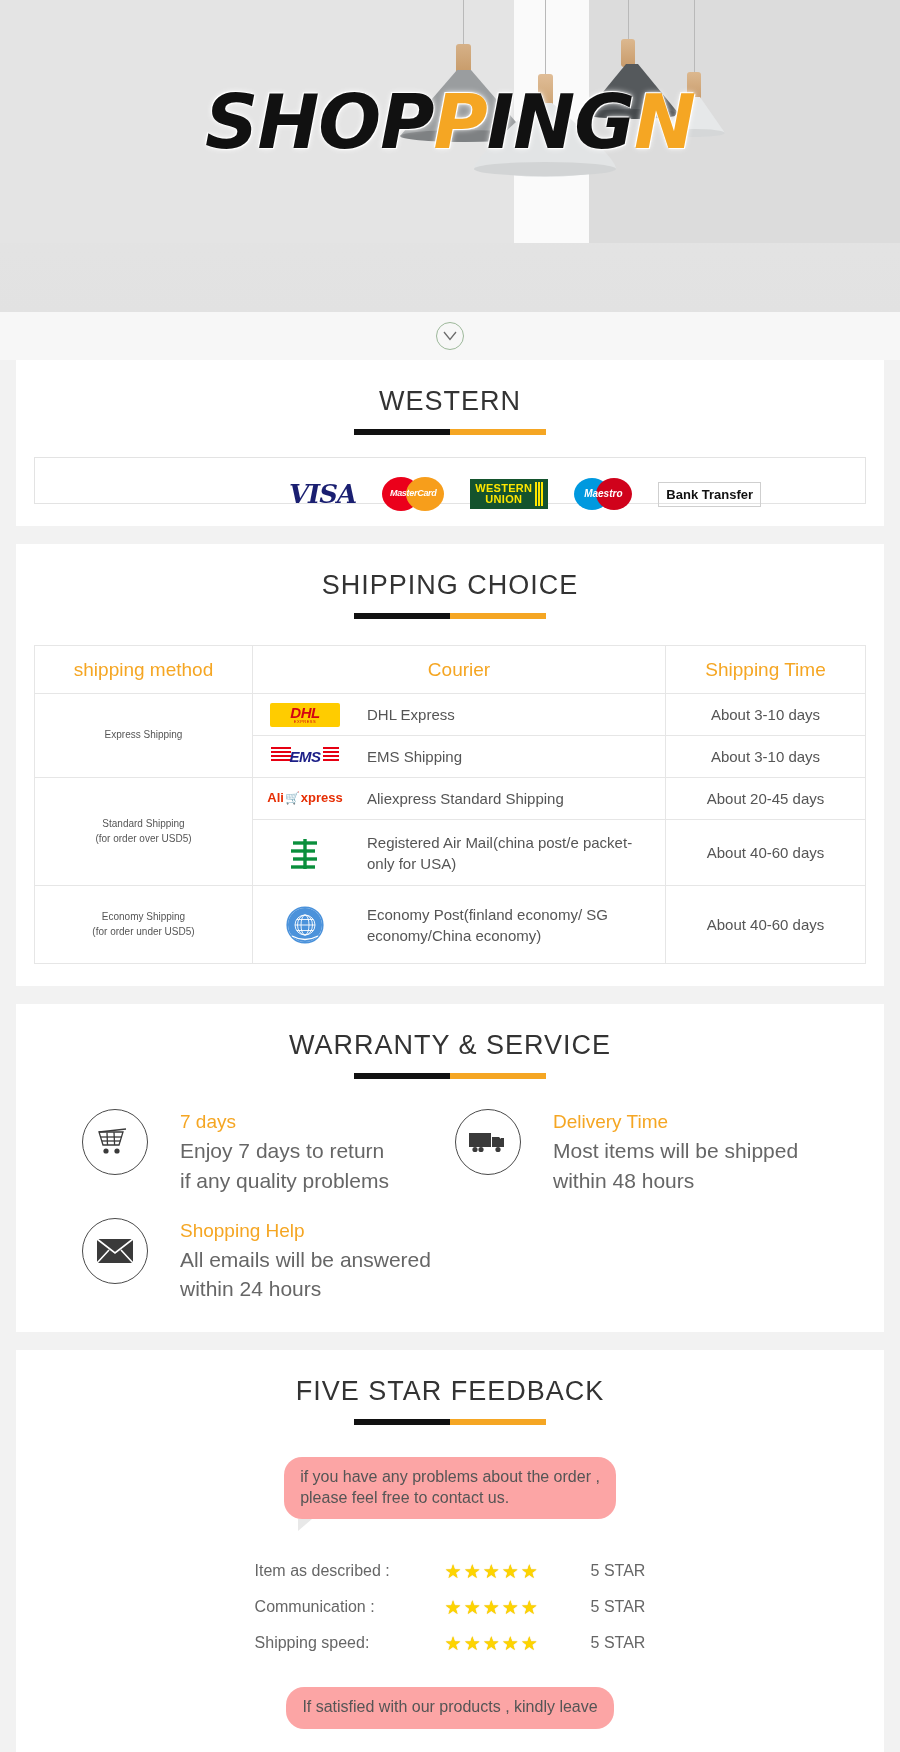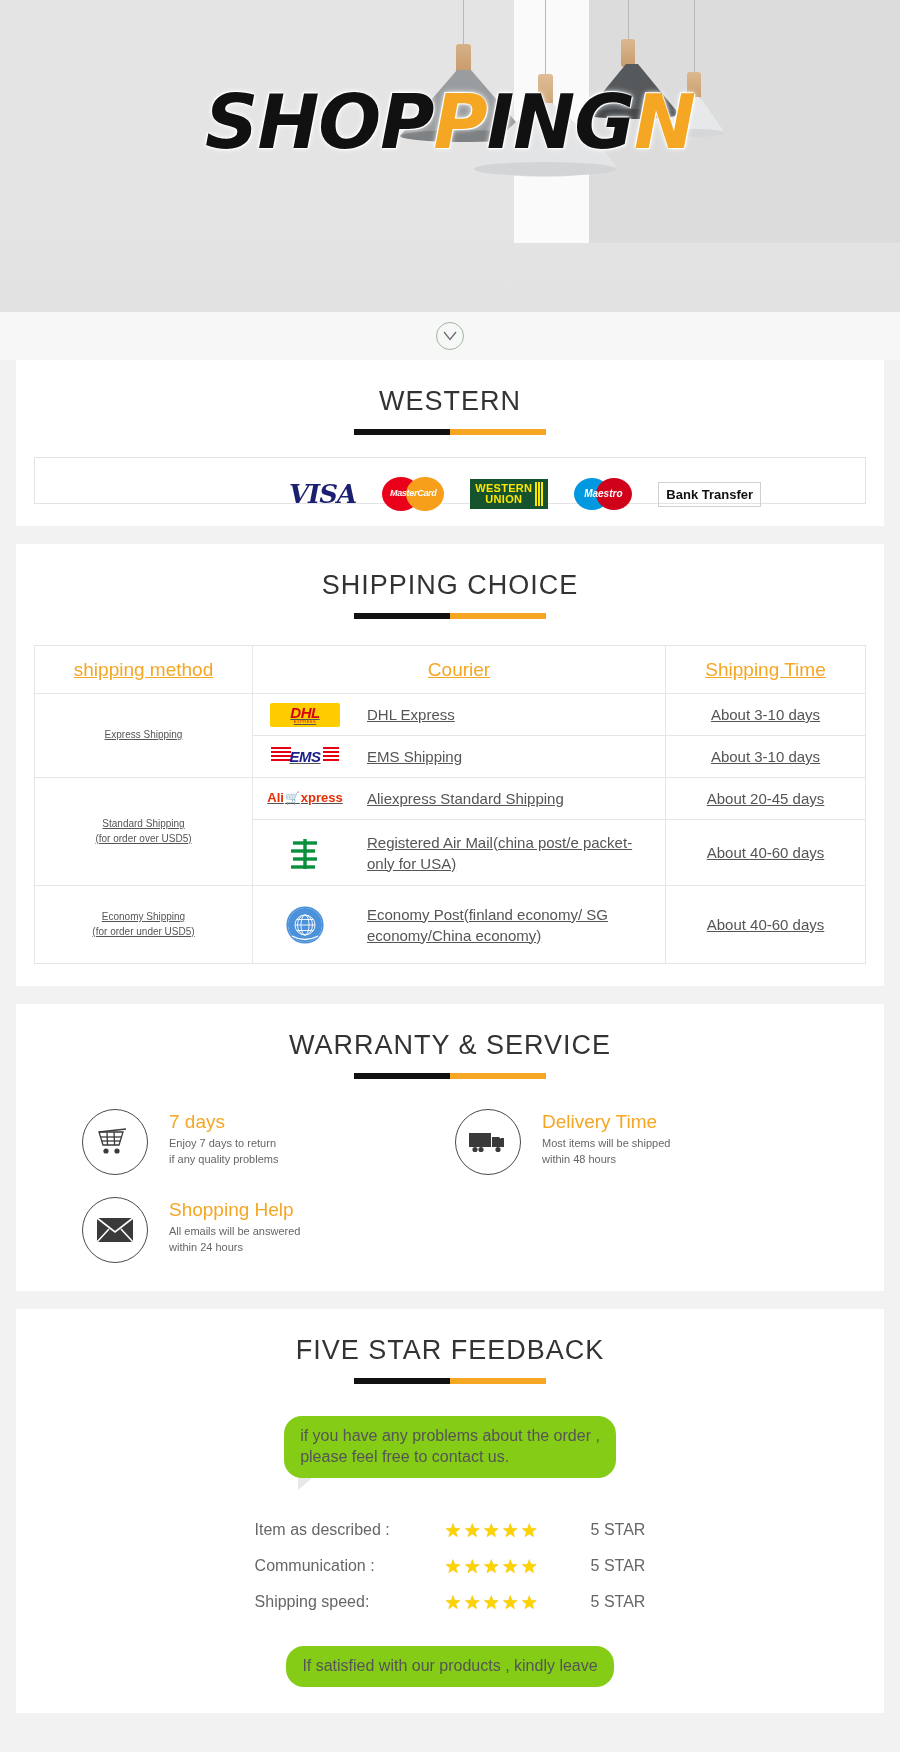"shipping method" .ship-table td, .ship-table th { text-decoration: underline -> none }
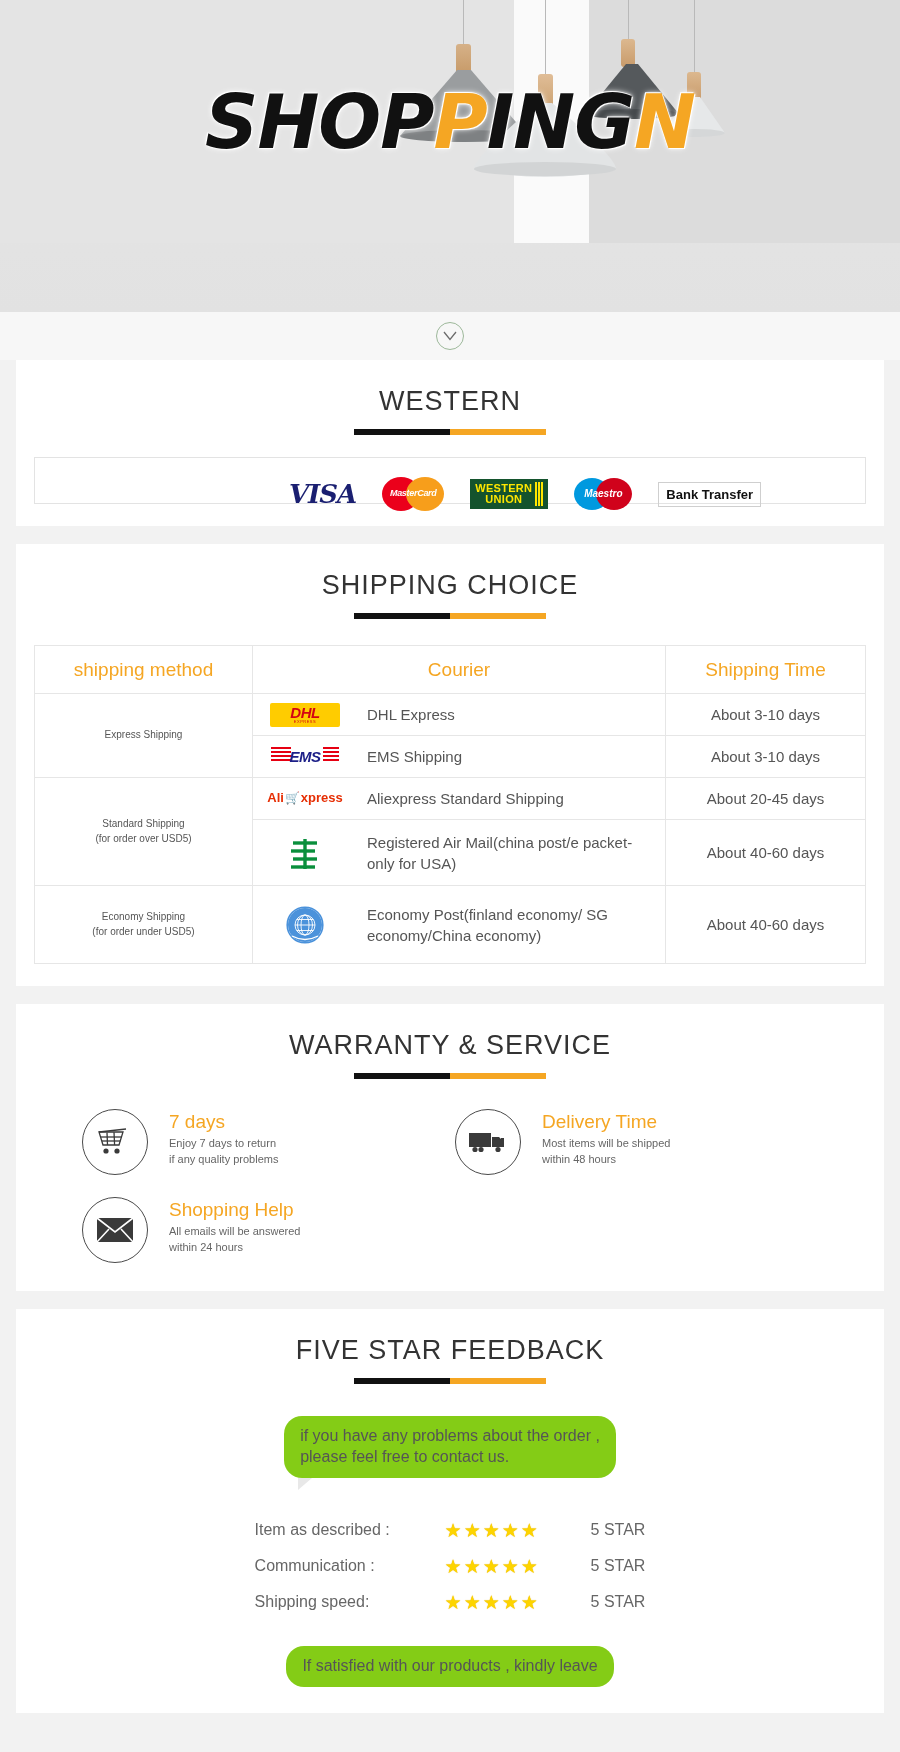"7 days" .war-item { gap: 21px -> 32px }
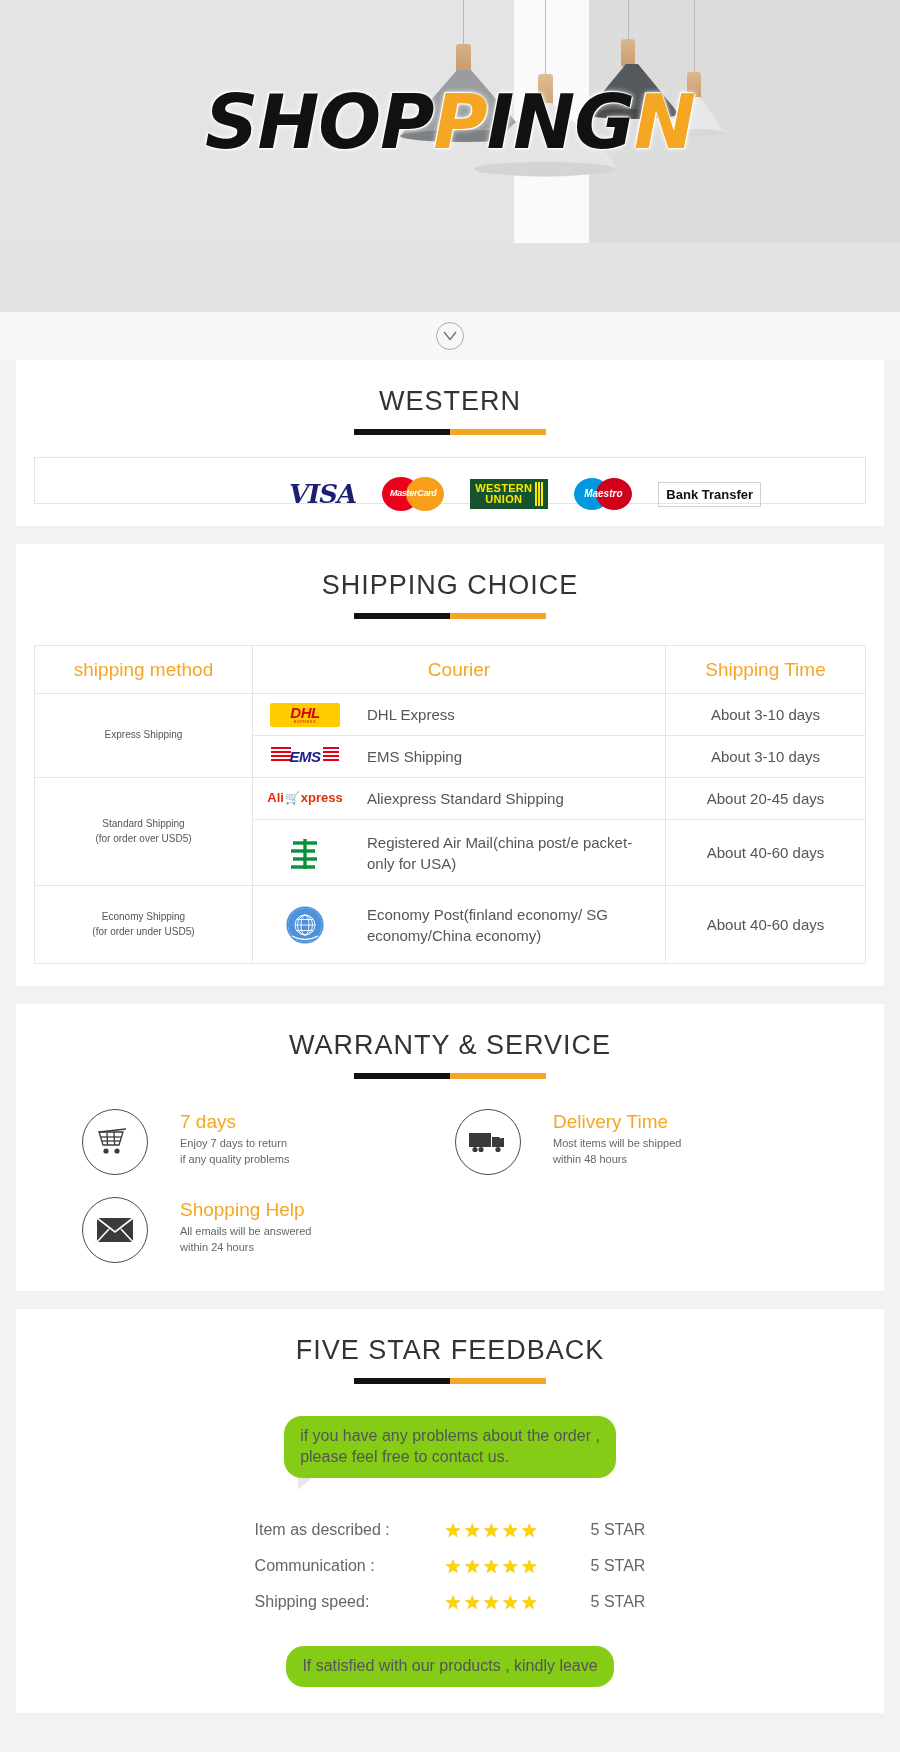"Enjoy 7 days to return" .war-desc { font-size: 11px -> 21px }
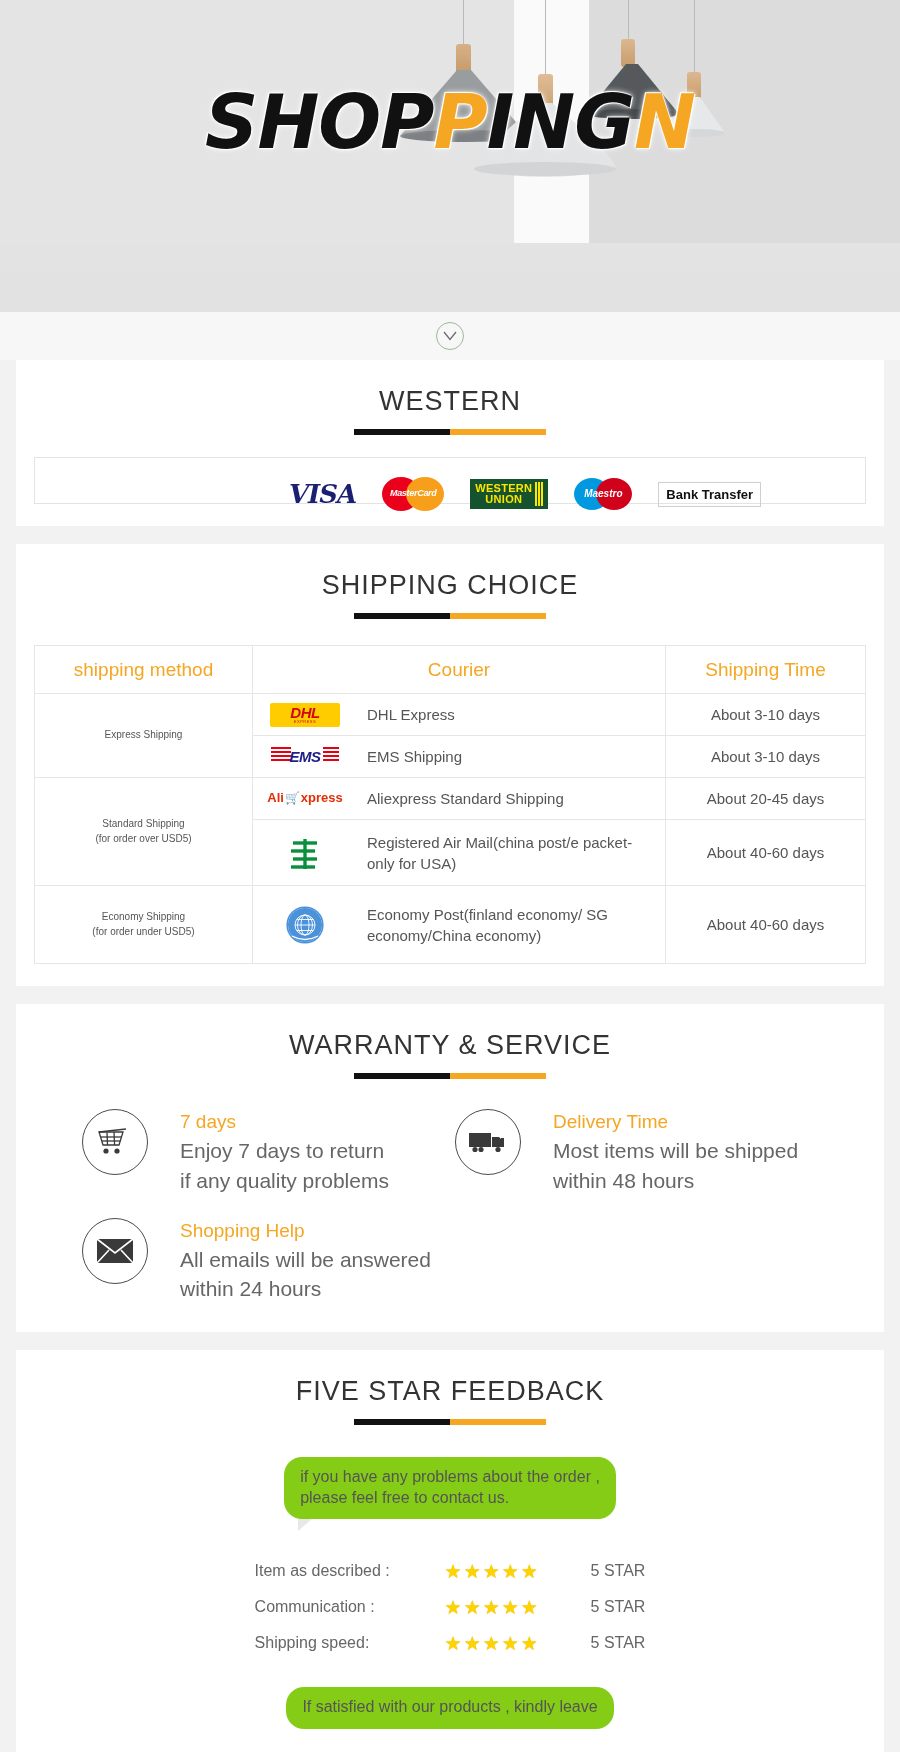"if you have any problems" .bubble { background: #84cc16 -> #fca5a5 }
